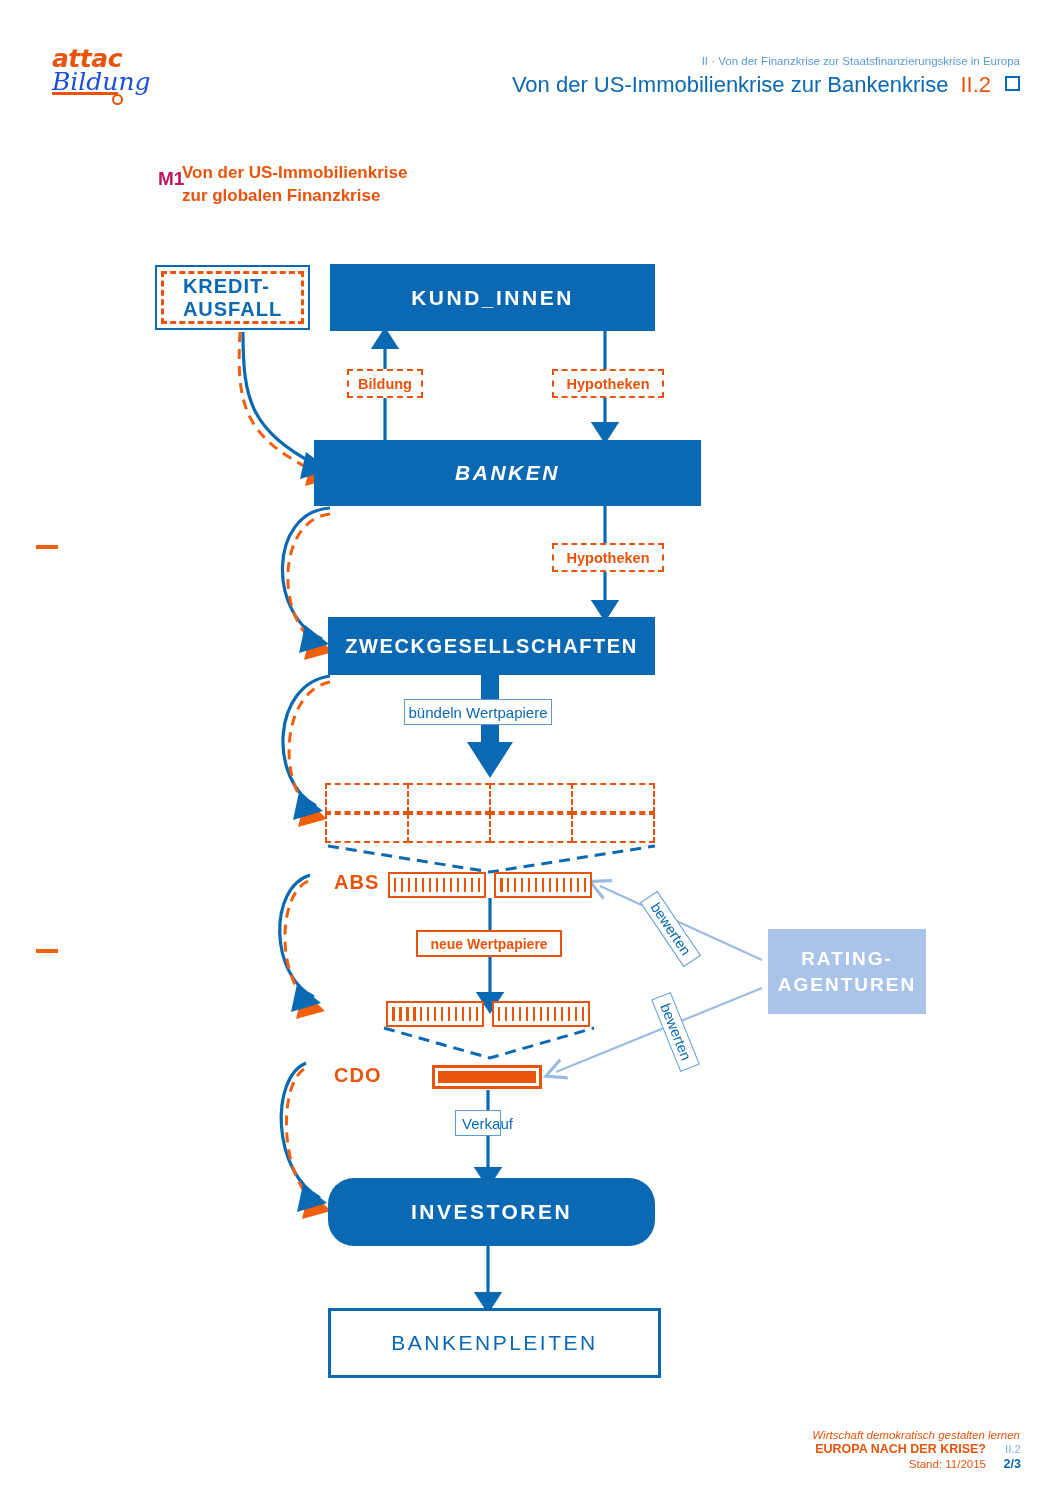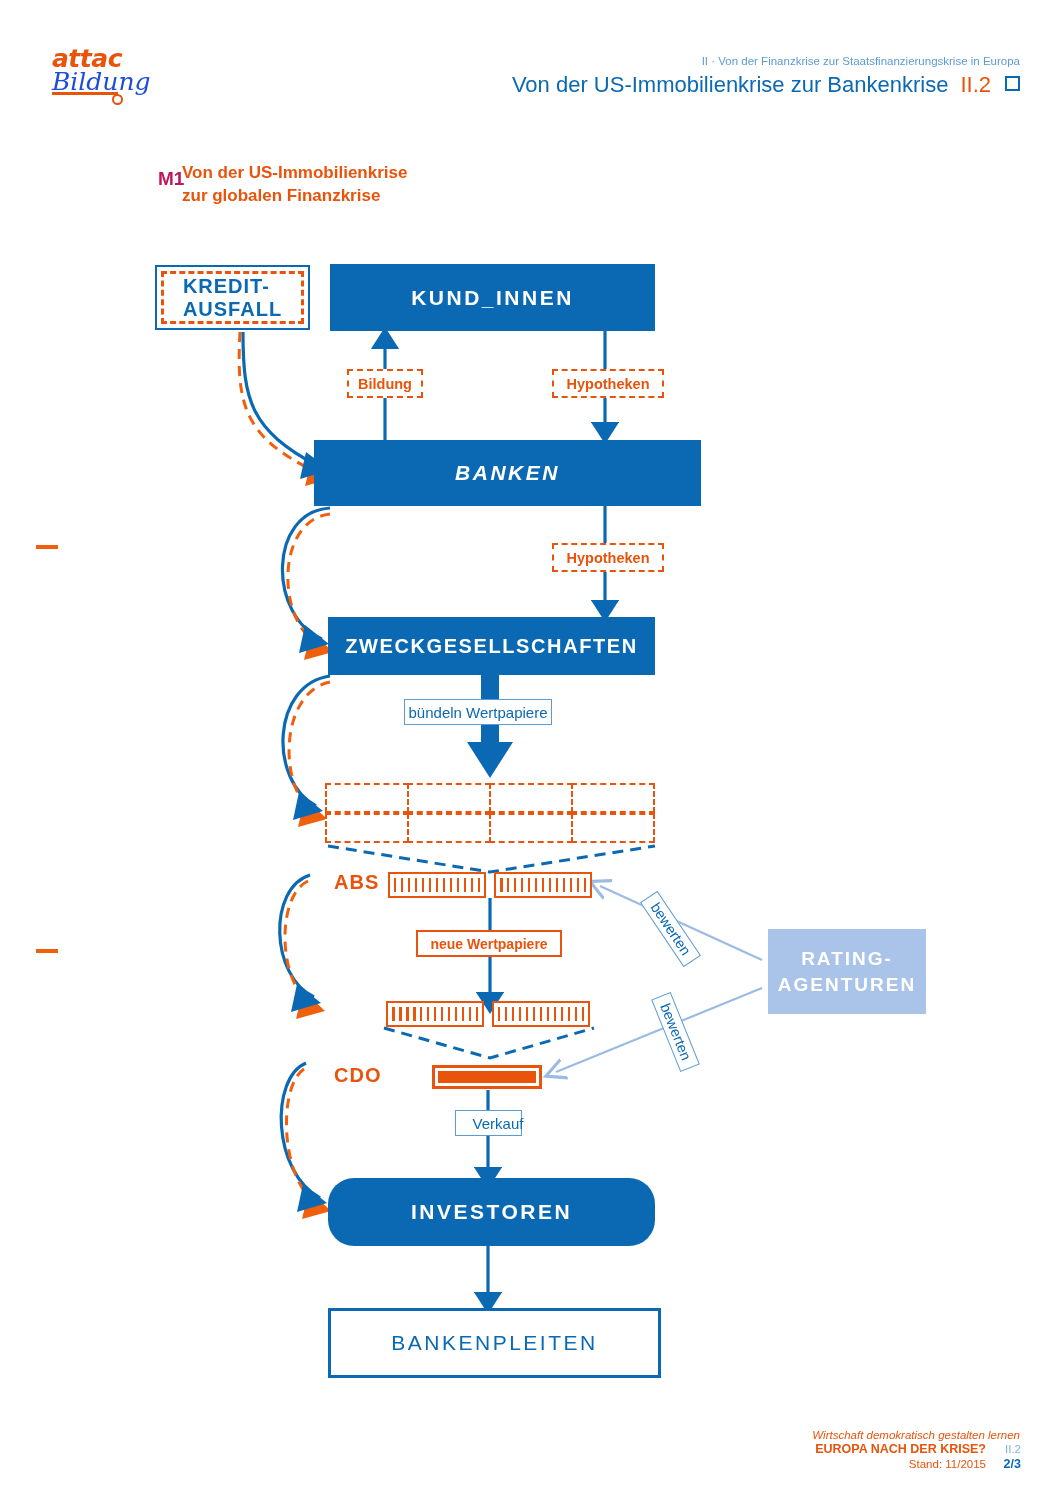"Verkauf" div.abs { width: 67px -> 46px }
